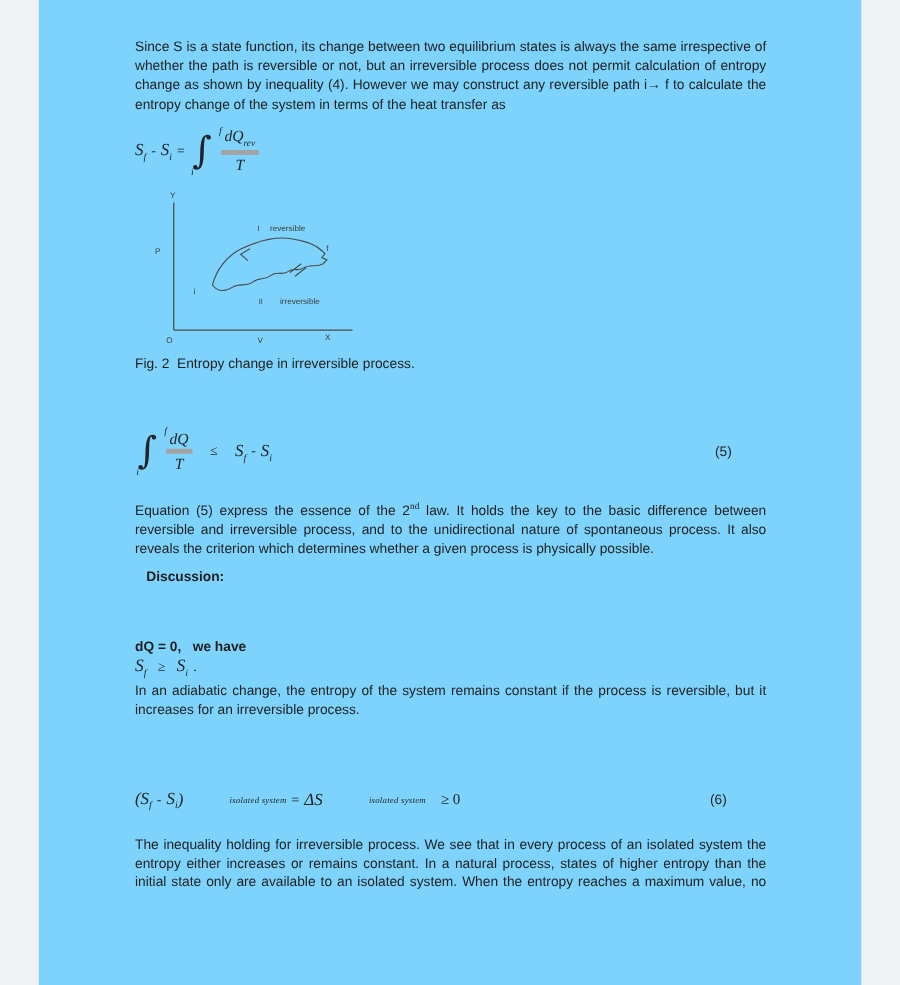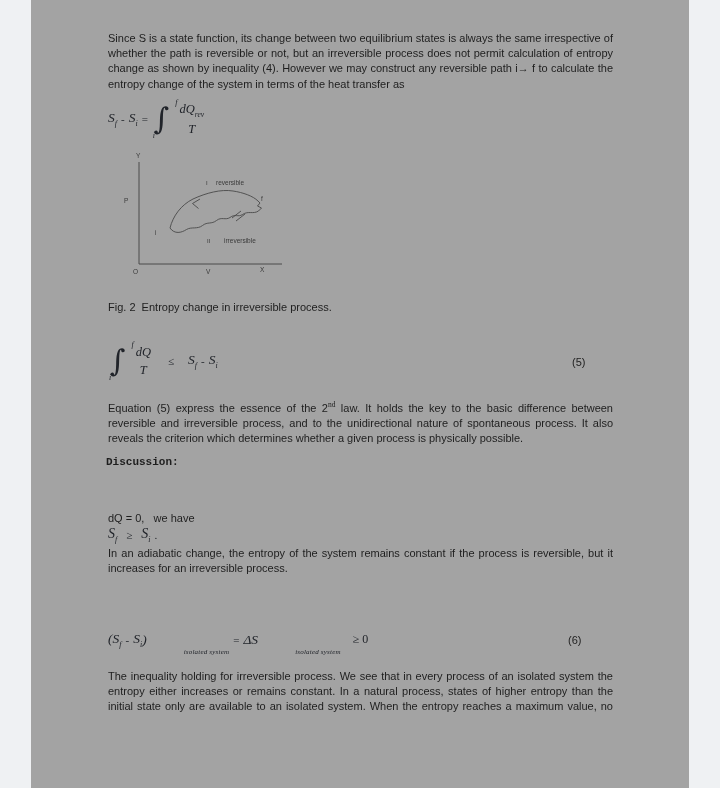"Since S is a state" .paper { background: #a3a3a3 -> #7dd3fc }
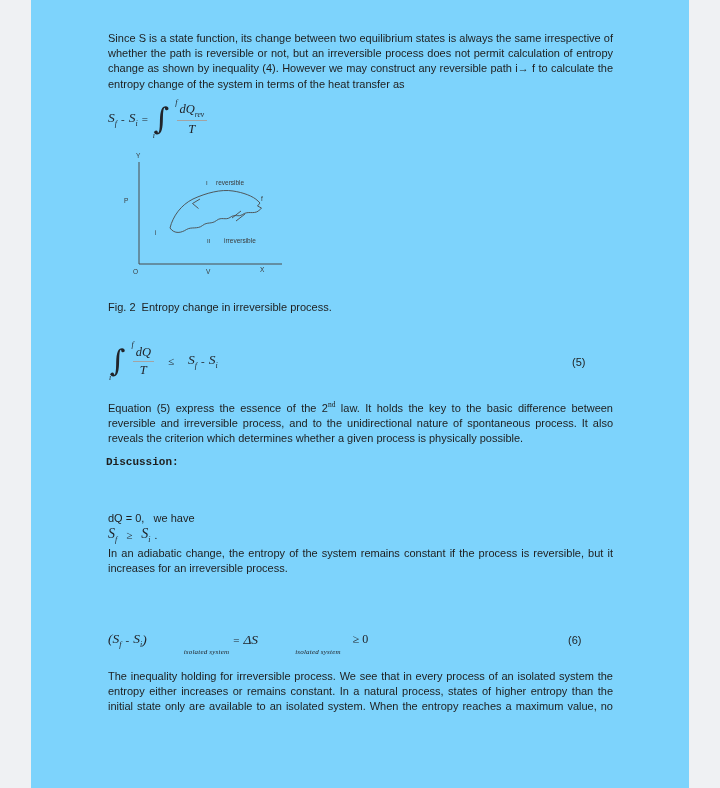"dQrev" .frac .num { border-bottom: 1px solid #a3a3a3 -> 4px solid #a3a3a3 }
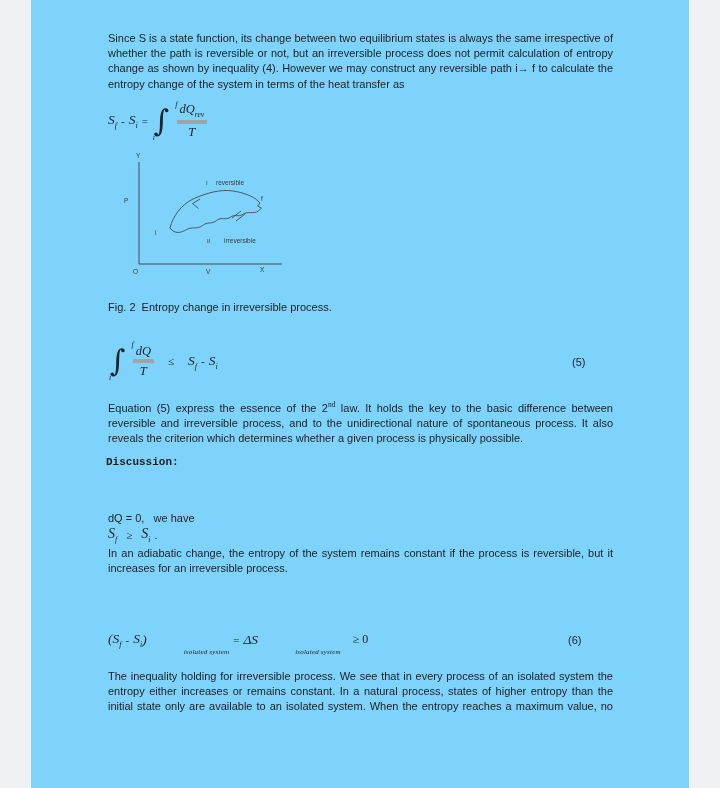"Fig. 2 Entropy change in" div.abs { top: 300px -> 284px }
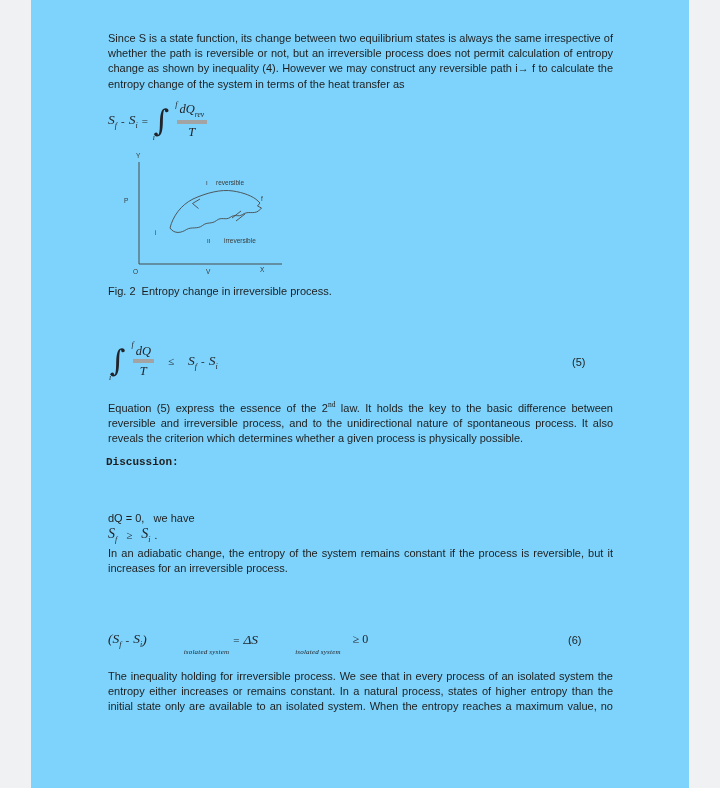"Discussion:" div.abs { font-family: Liberation Mono, monospace -> none; left: 75px -> 86px }
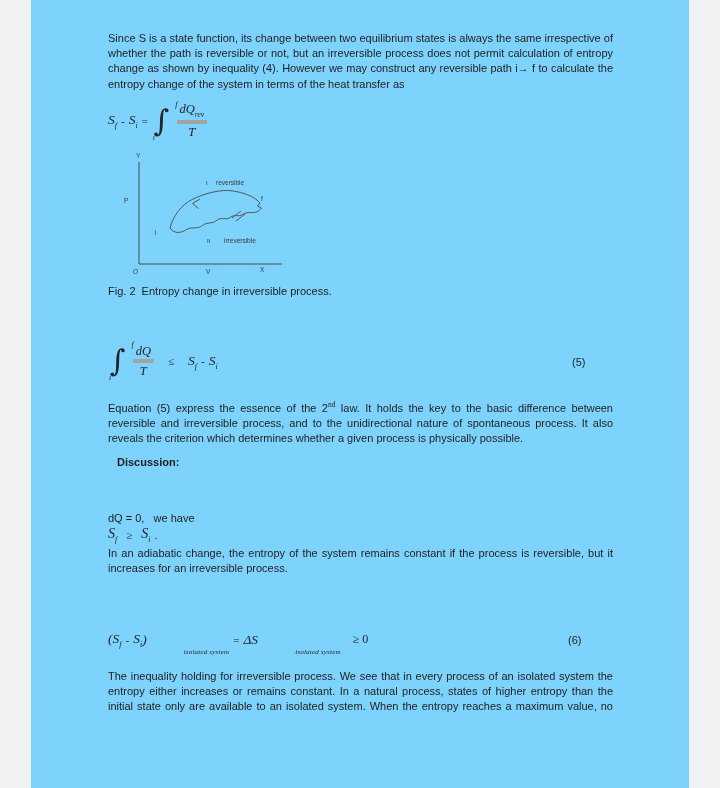"dQ = 0, we have" div.abs { font-weight: none -> bold }
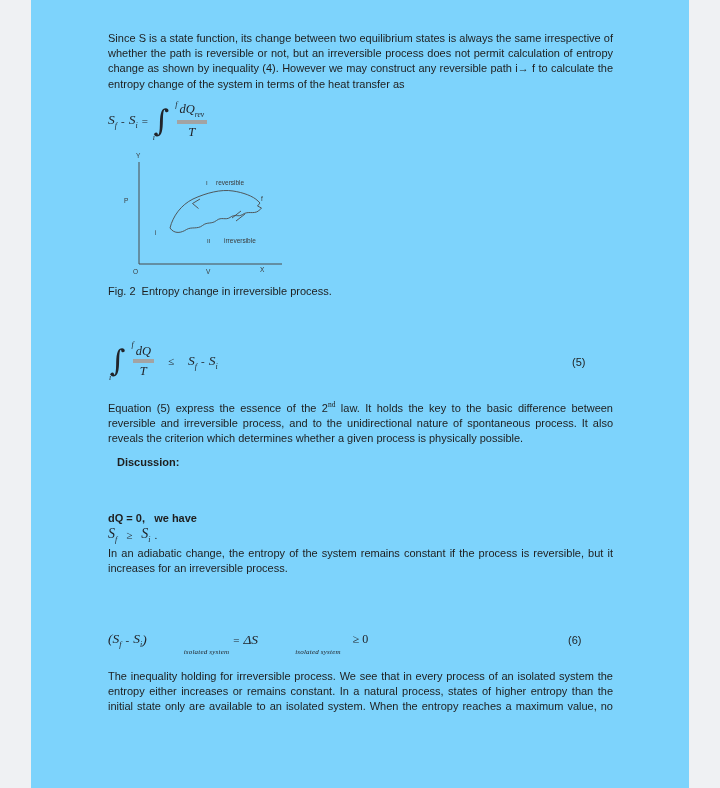"isolated system" .subsmall { top: 12px -> 0 }
